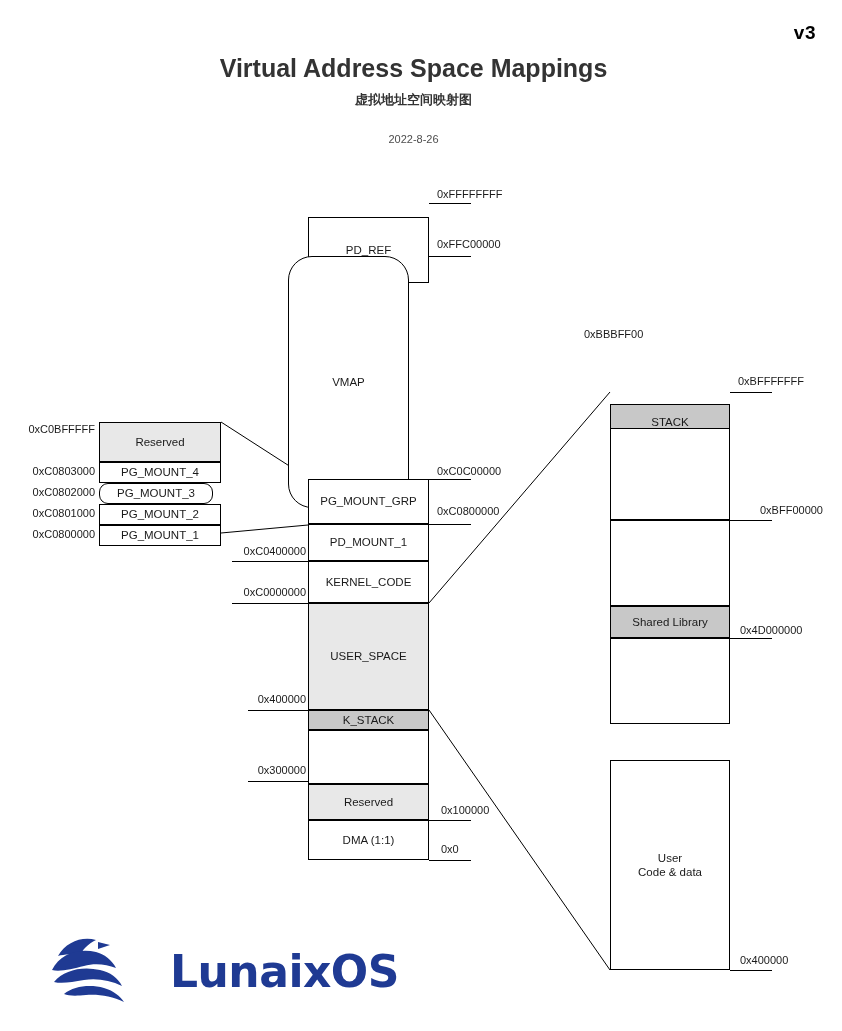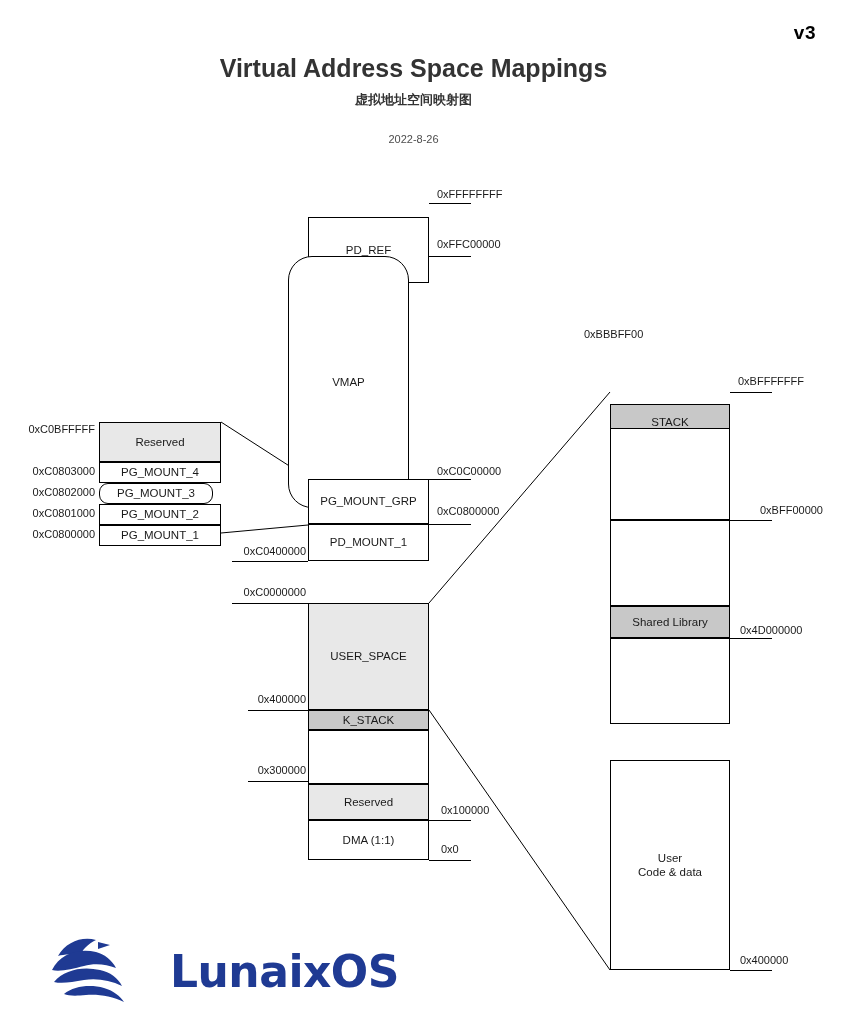"KERNEL_CODE" div.abs { html: none -> <div> <span>KERNEL_CODE</span> </div> }
